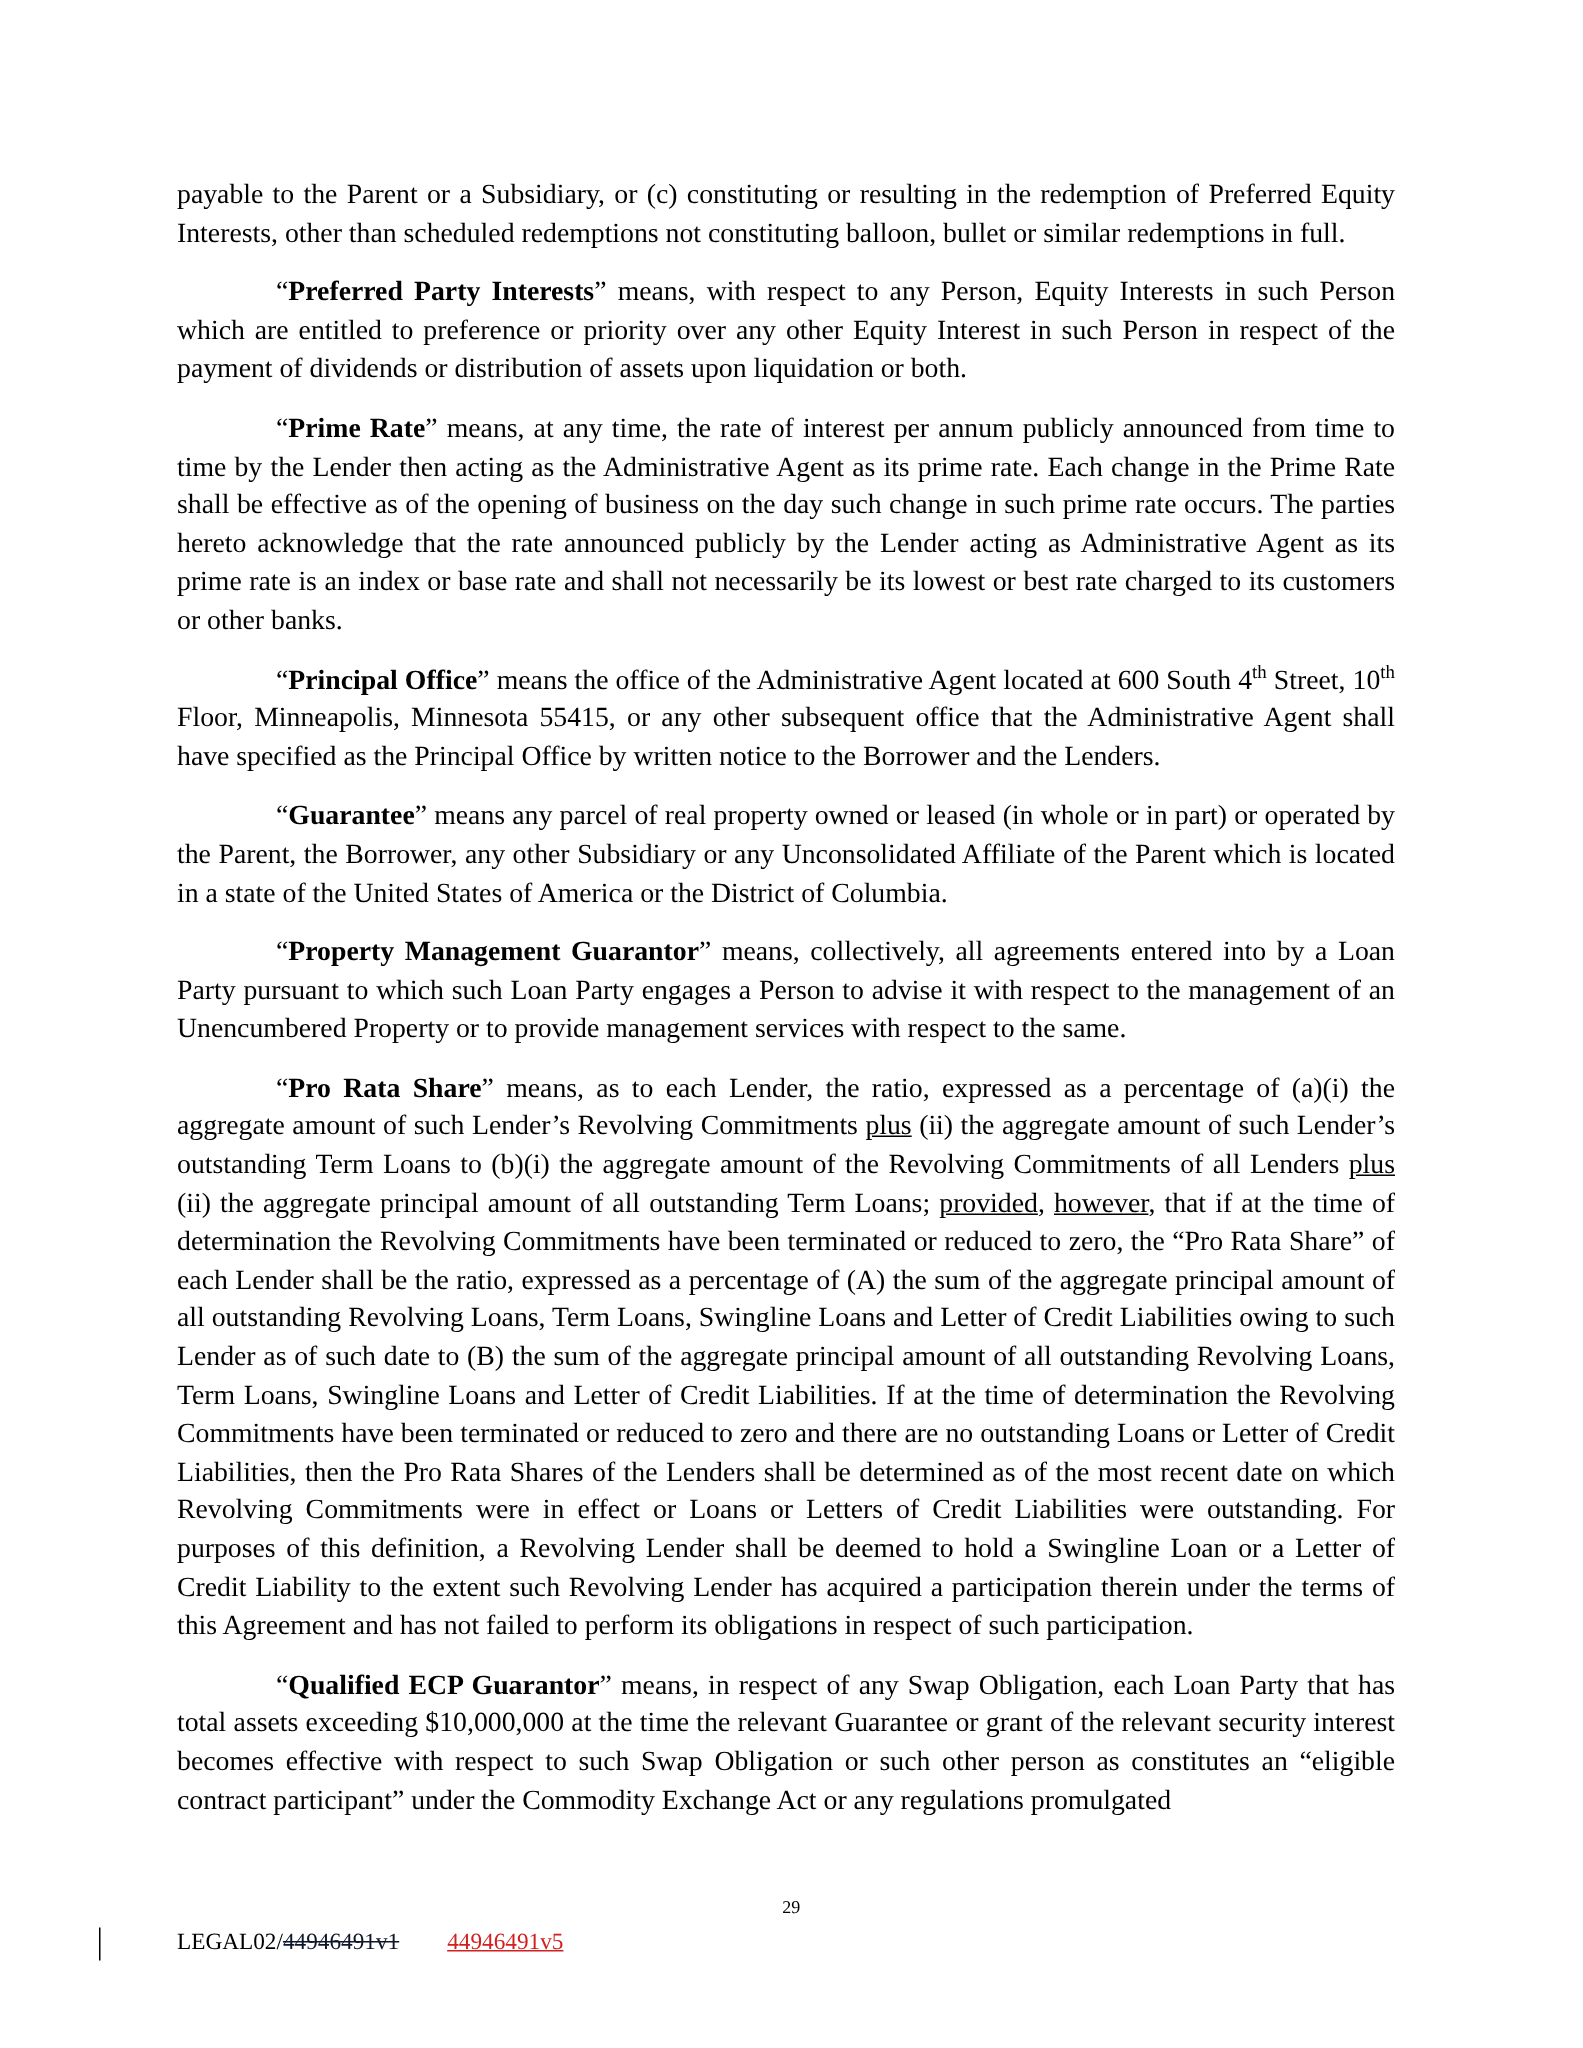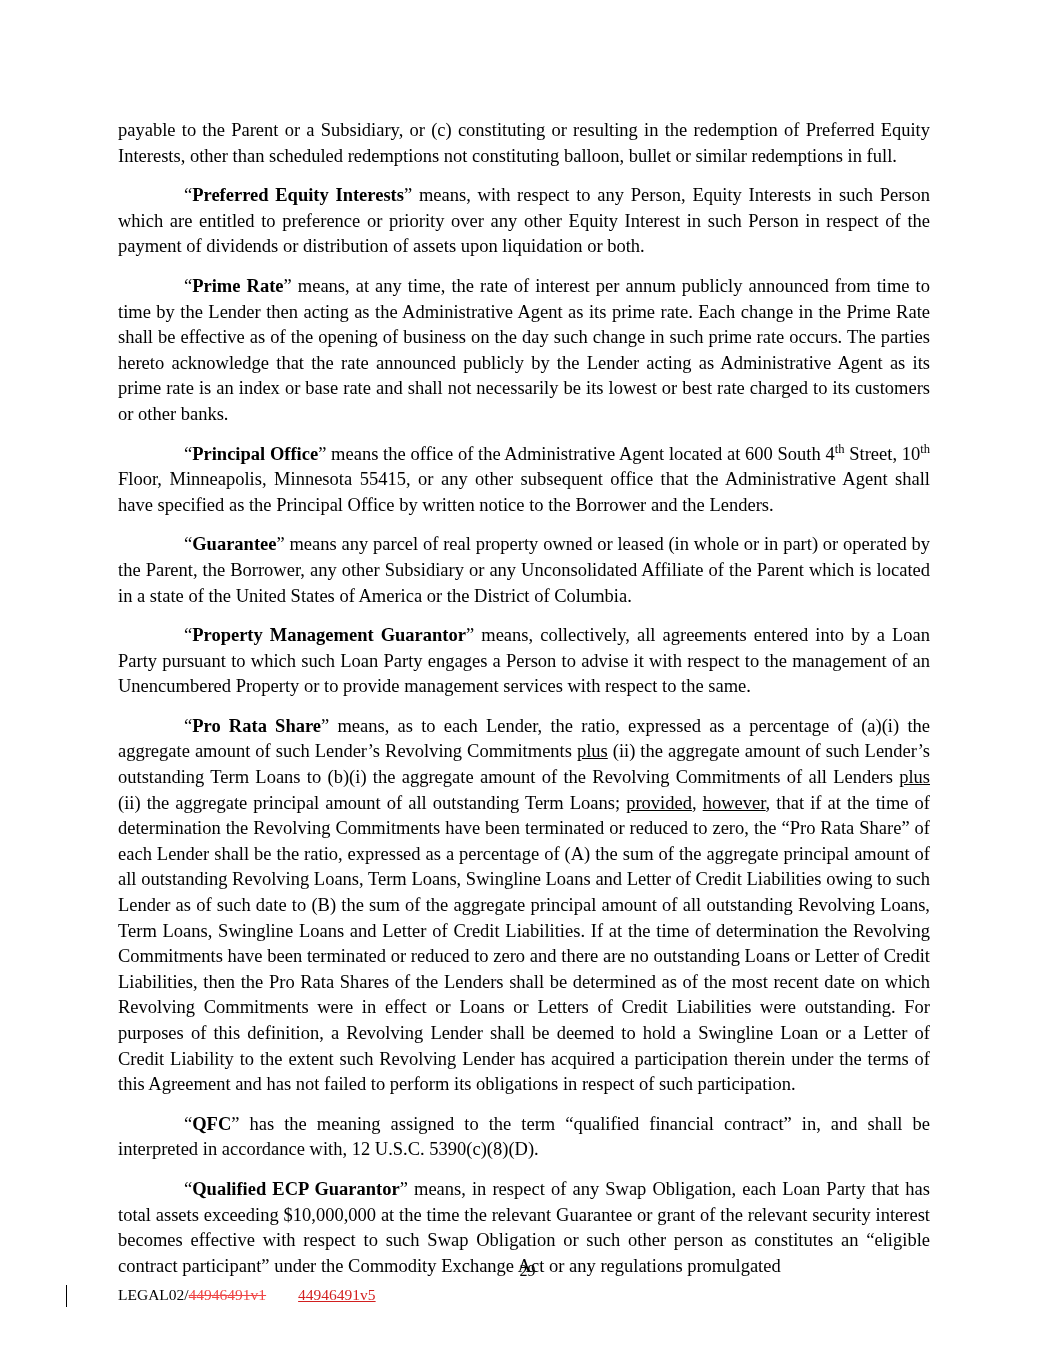"Preferred Equity Interests" b { text: Equity -> Party }
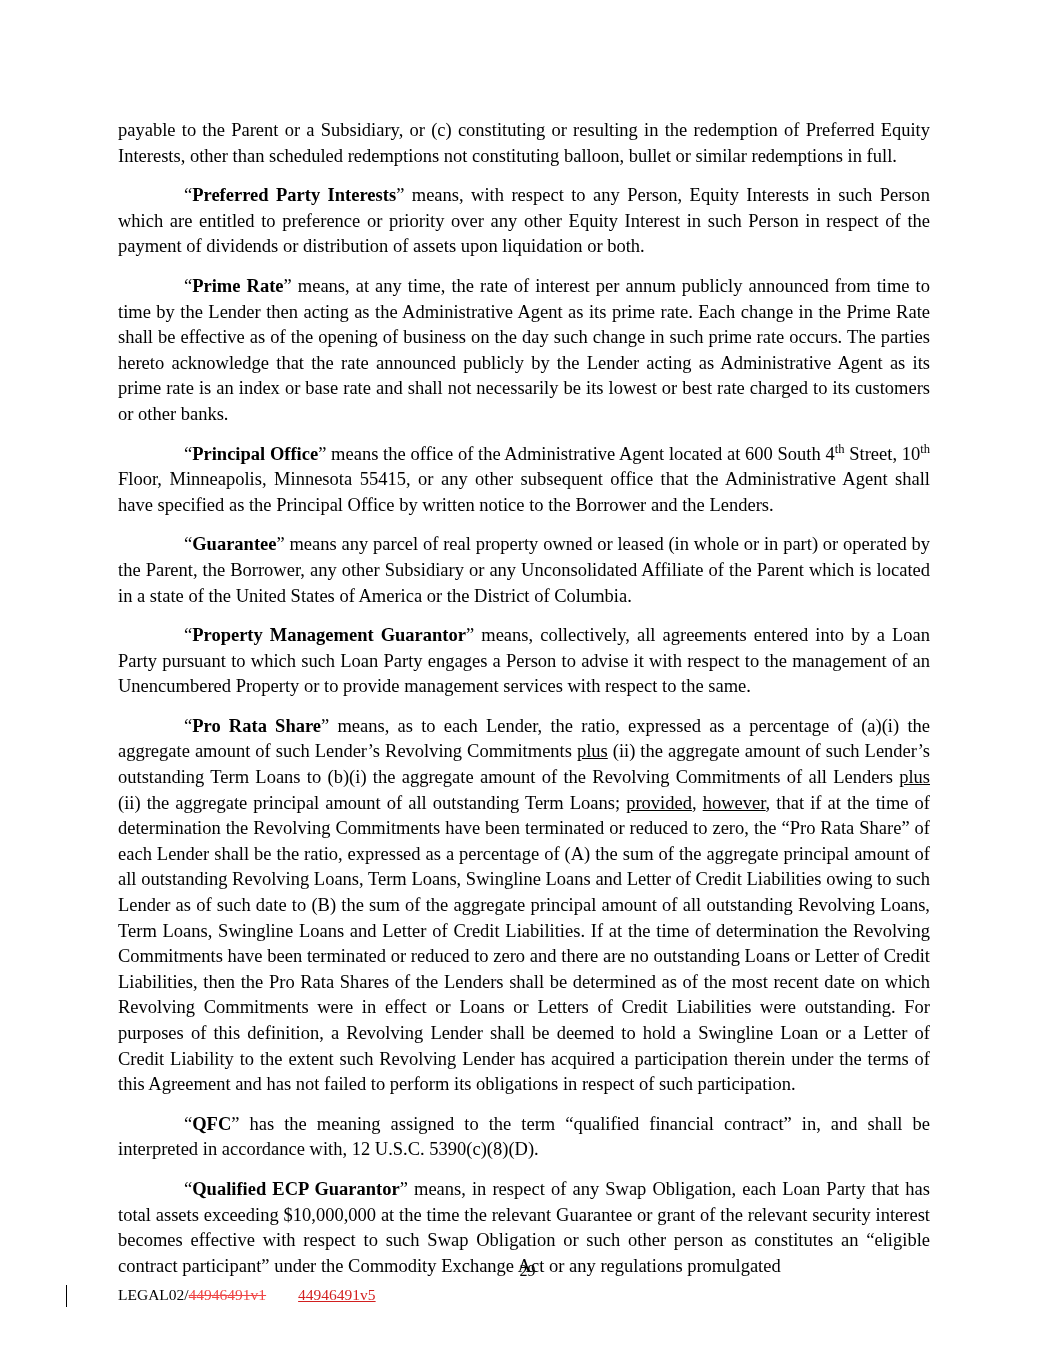"“QFC” has the meaning assigned" p.para { html: <p><span>“</span><b>QFC</b><span>” has the meaning assigned to the term “qualified financial contract” in, and shall be interpreted in accordance with, 12 U.S.C. 5390(c)(8)(D).</span></p> -> none }
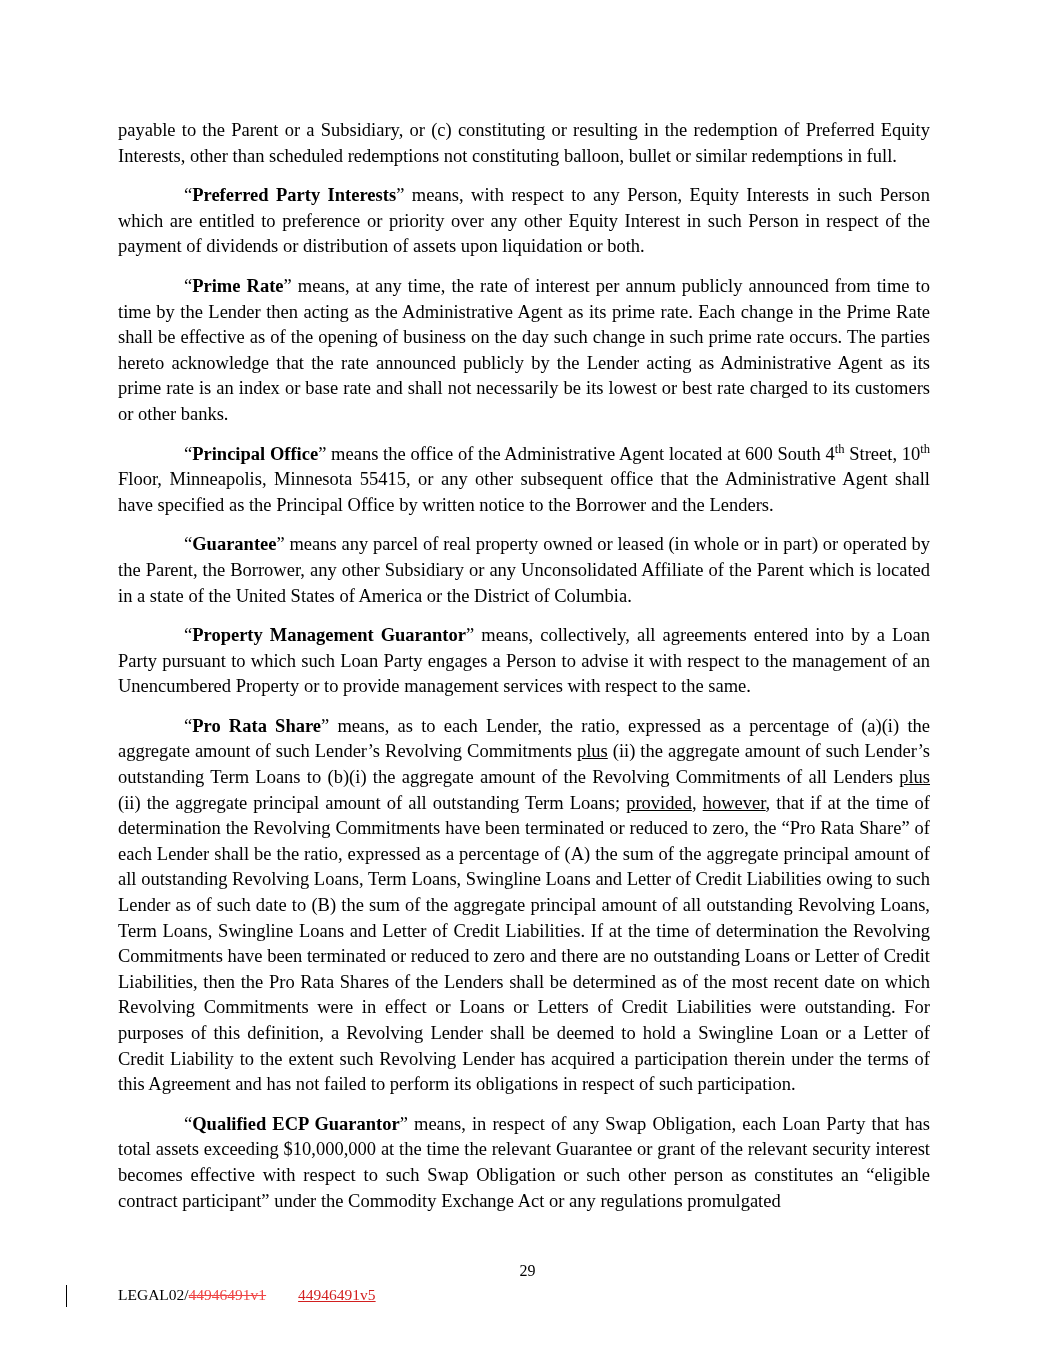"29" .page-number { font-size: 16px -> 12px }
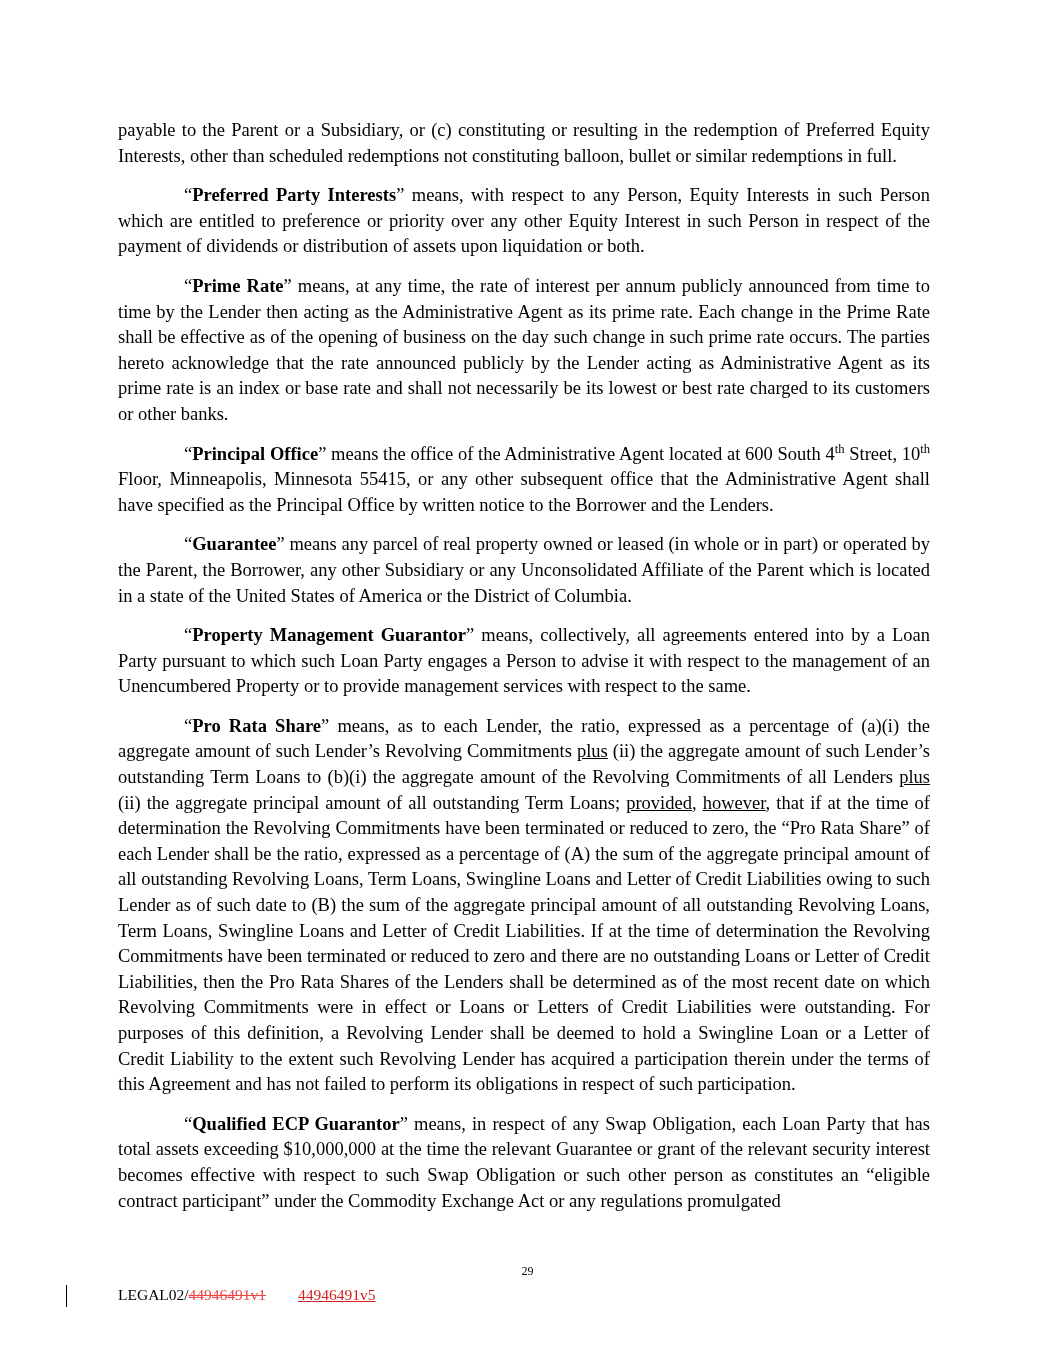"44946491v1" .strike-red { color: #ef4444 -> #0f172a }
